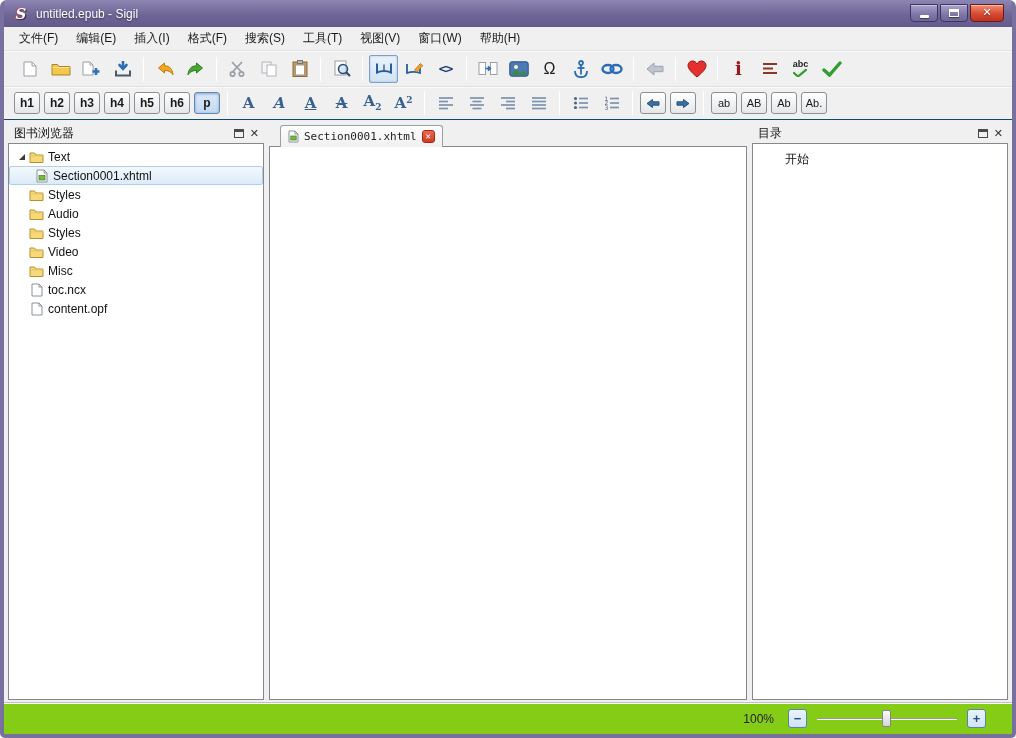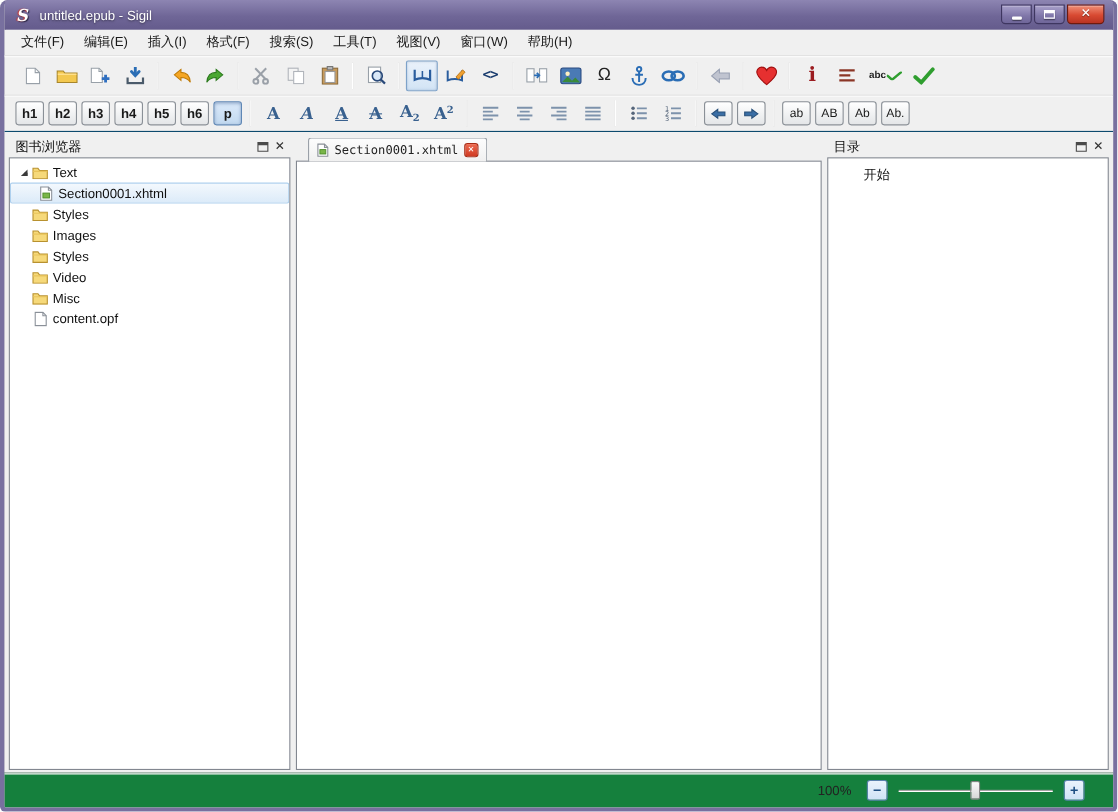"abc" .spell { flex-direction: none -> column }
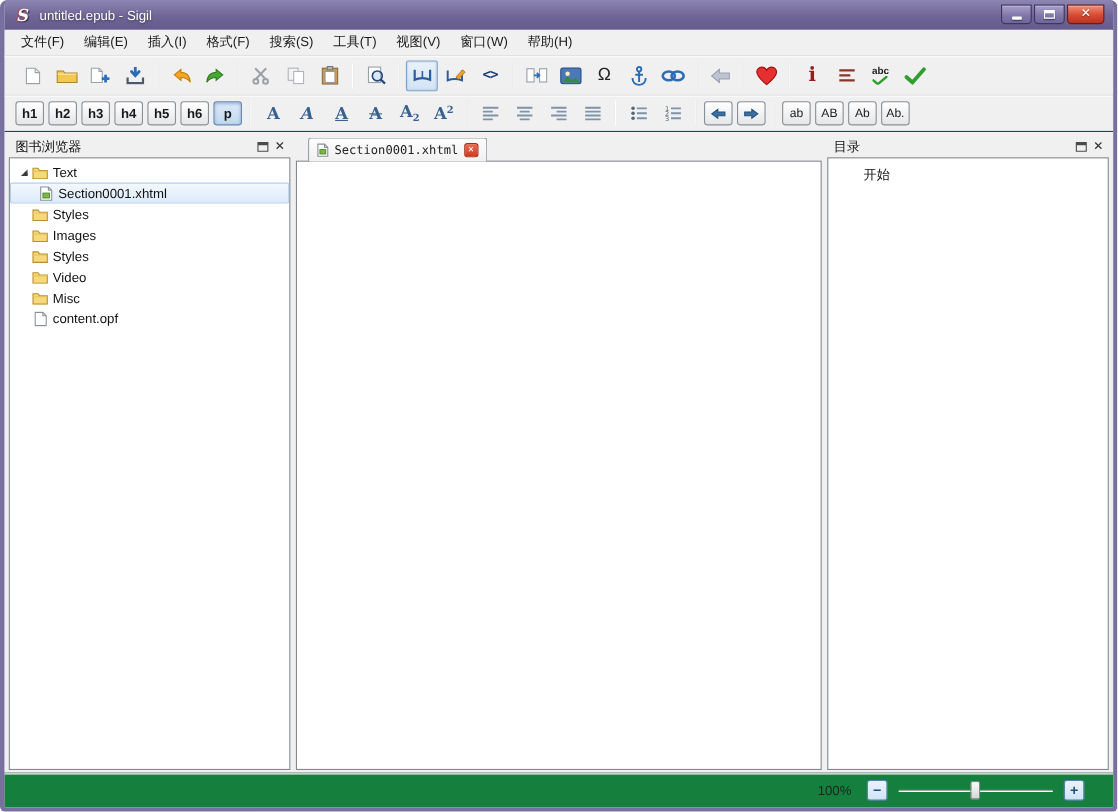"Images" span { text: Images -> Audio }
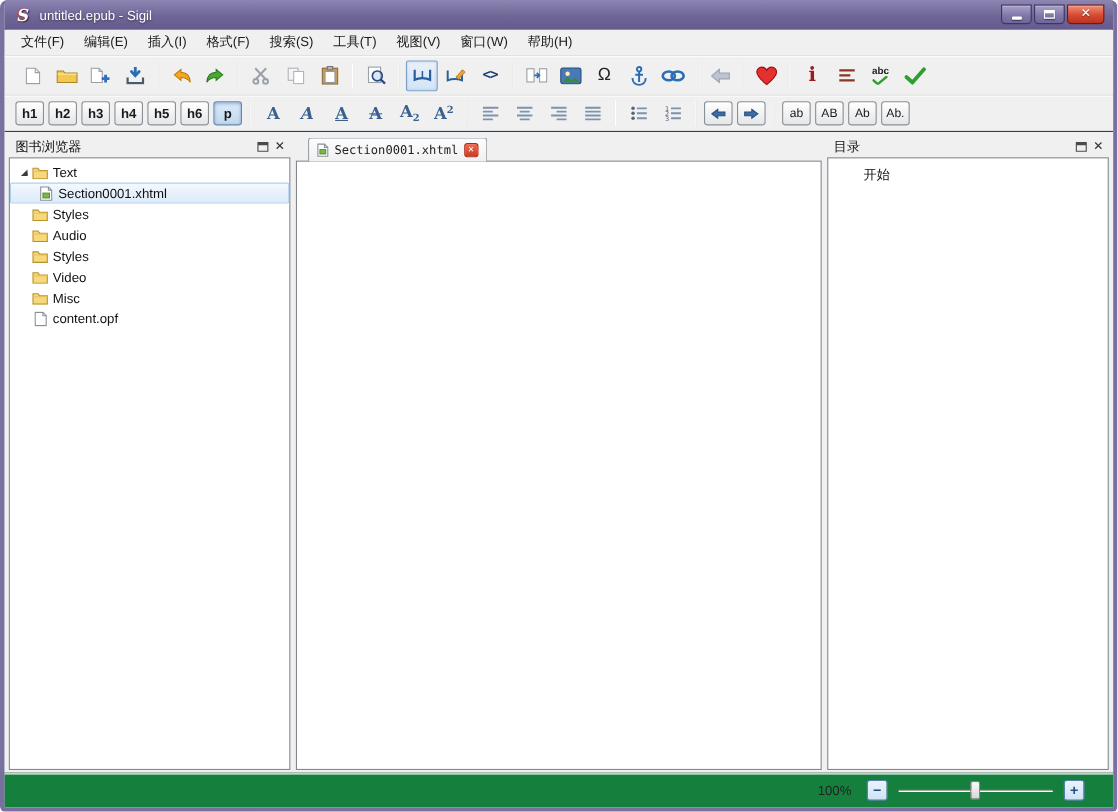"toc.ncx" div.trow { html: none -> <div> <span></span> <span> <svg> <path></path> <path></path> </svg> </span> <span>toc.ncx</span> </div> }
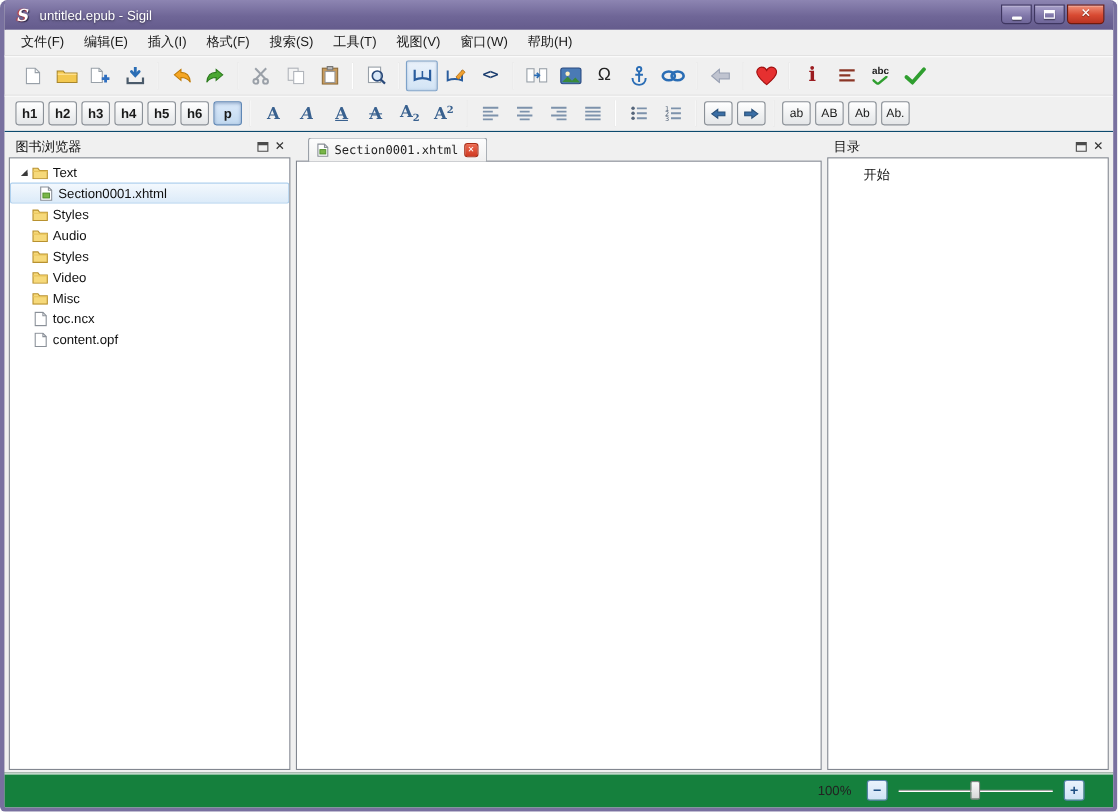"100%" .statusbar { background: #15803d -> #84cc16 }
